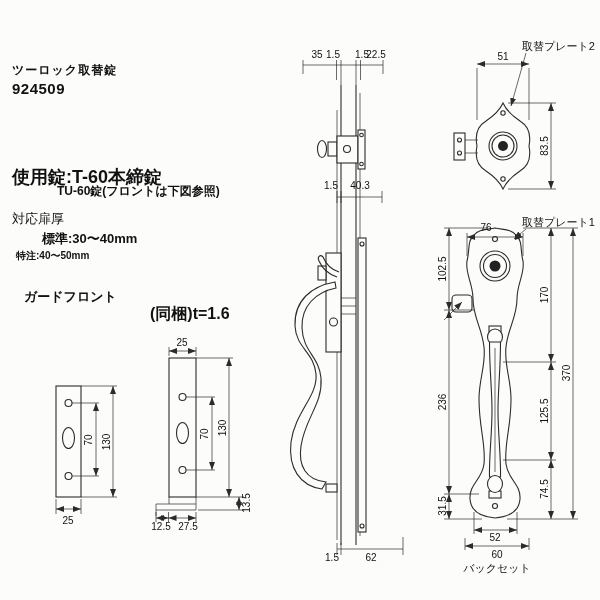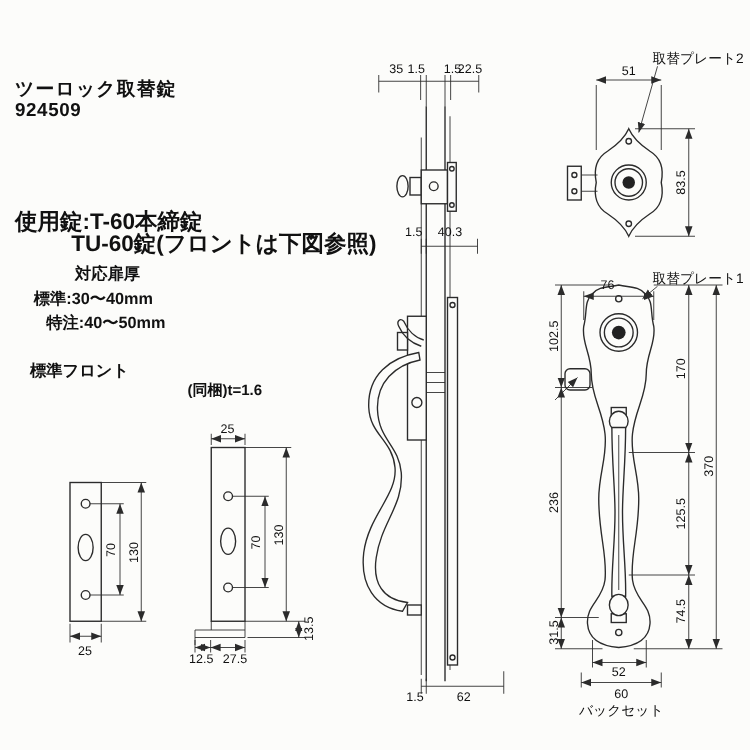"ツーロック取替錠" .title { font-size: 15px -> 12px }
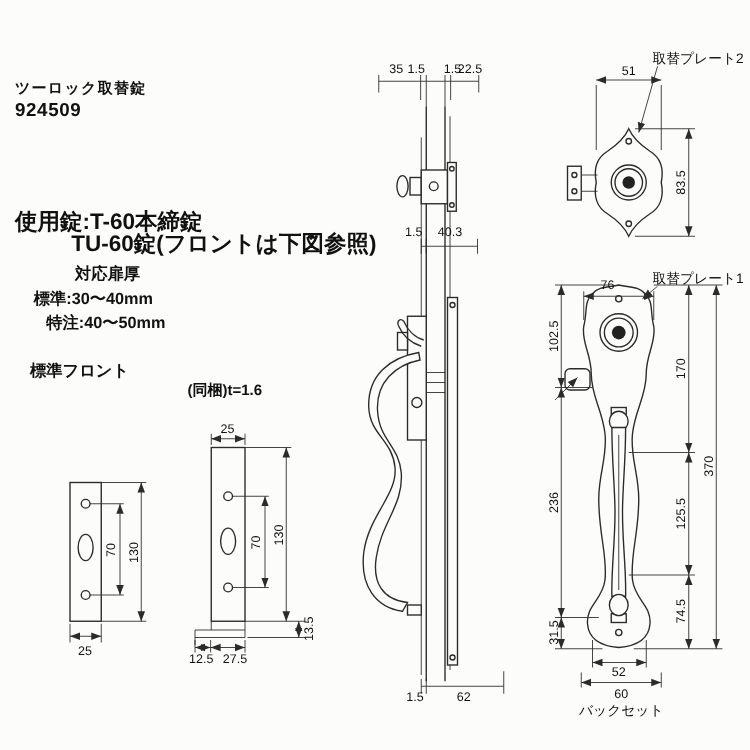"TU-60錠(フロントは下図参照)" .spec2 { font-size: 18px -> 12px }
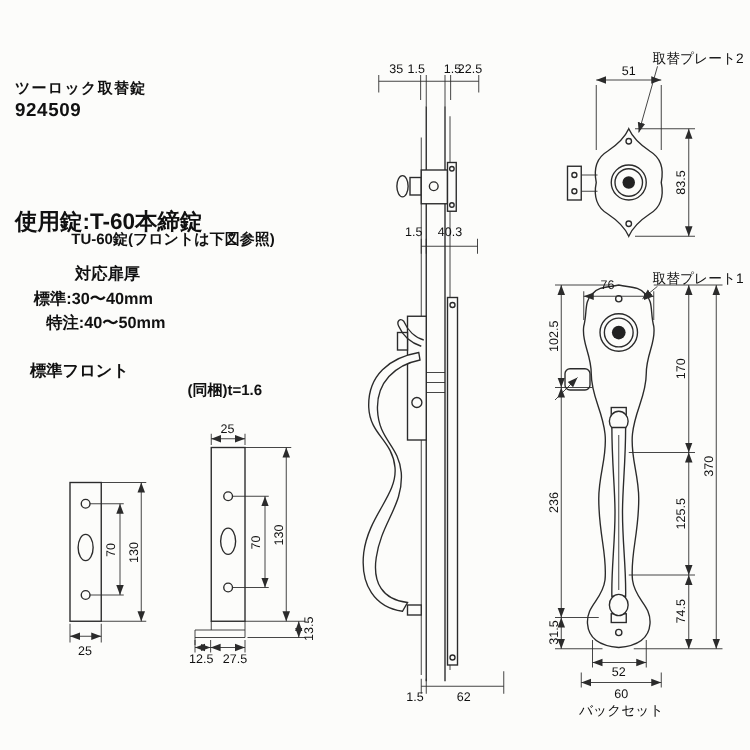"対応扉厚" .spec3 { font-weight: bold -> normal; margin-left: 48px -> none }
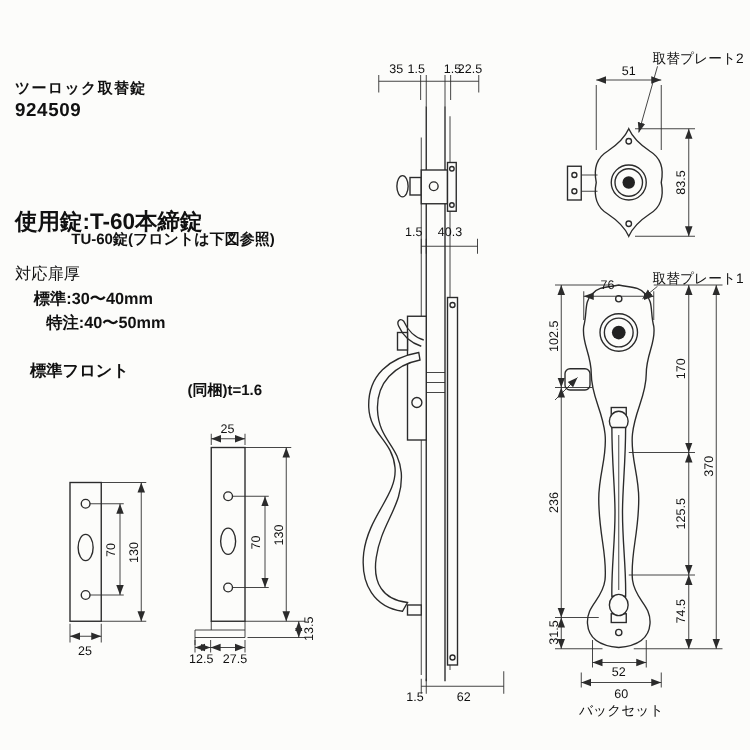"標準:30〜40mm" .spec4 { left: 27px -> 42px }
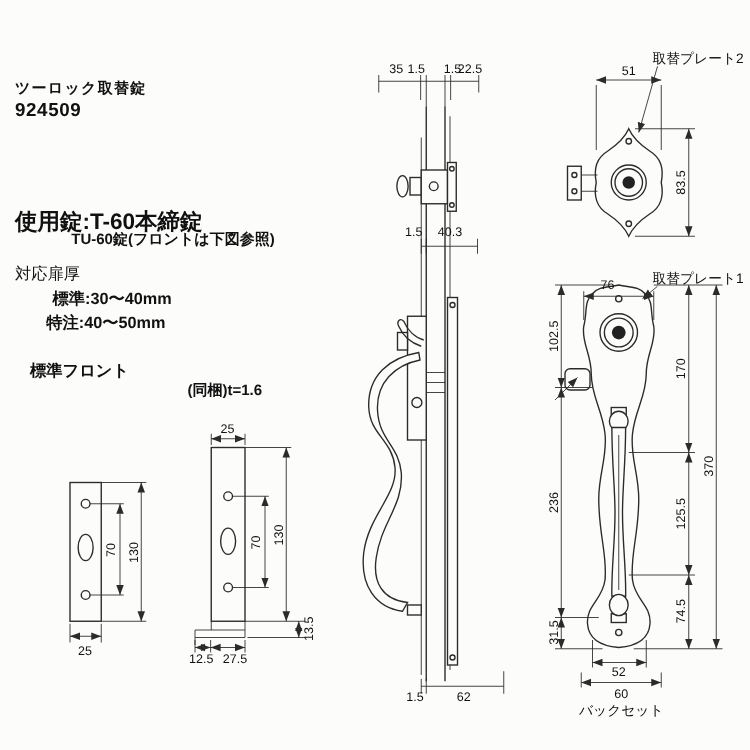"特注:40〜50mm" .spec5 { font-size: 13px -> 10px; left: 37px -> 16px }
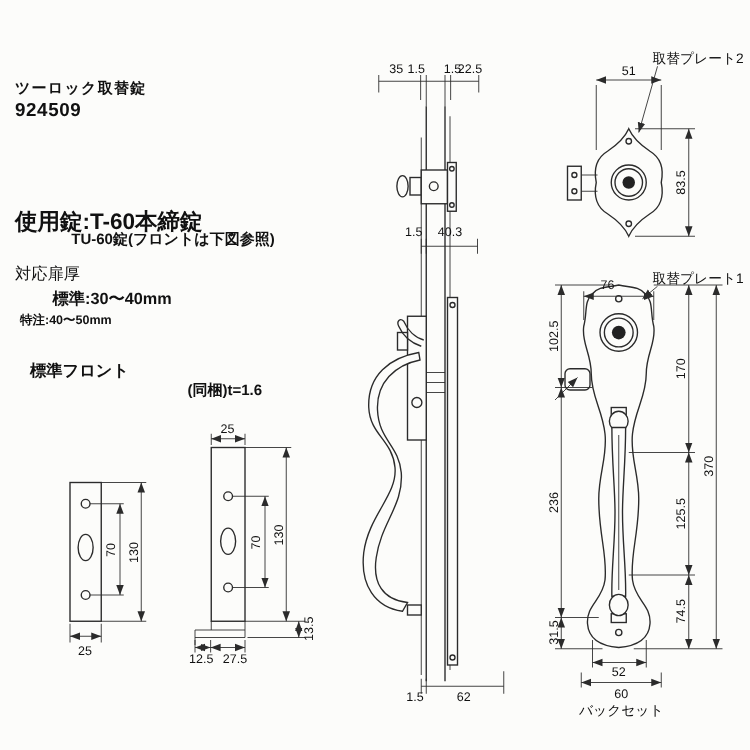"標準フロント" div.txt { text: 標準 -> ガード }
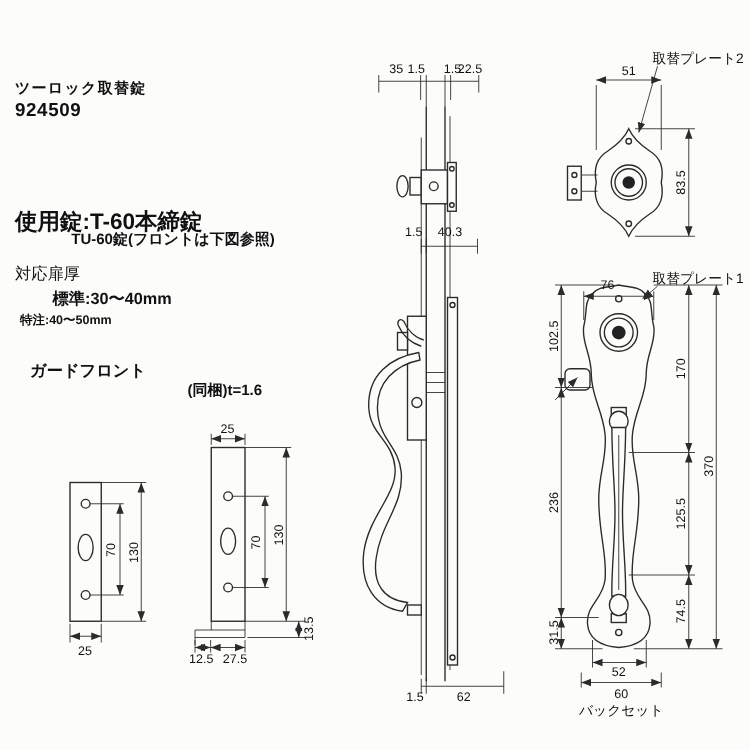"(同梱)t=1.6" .flab3 { font-size: 12px -> 16px }
